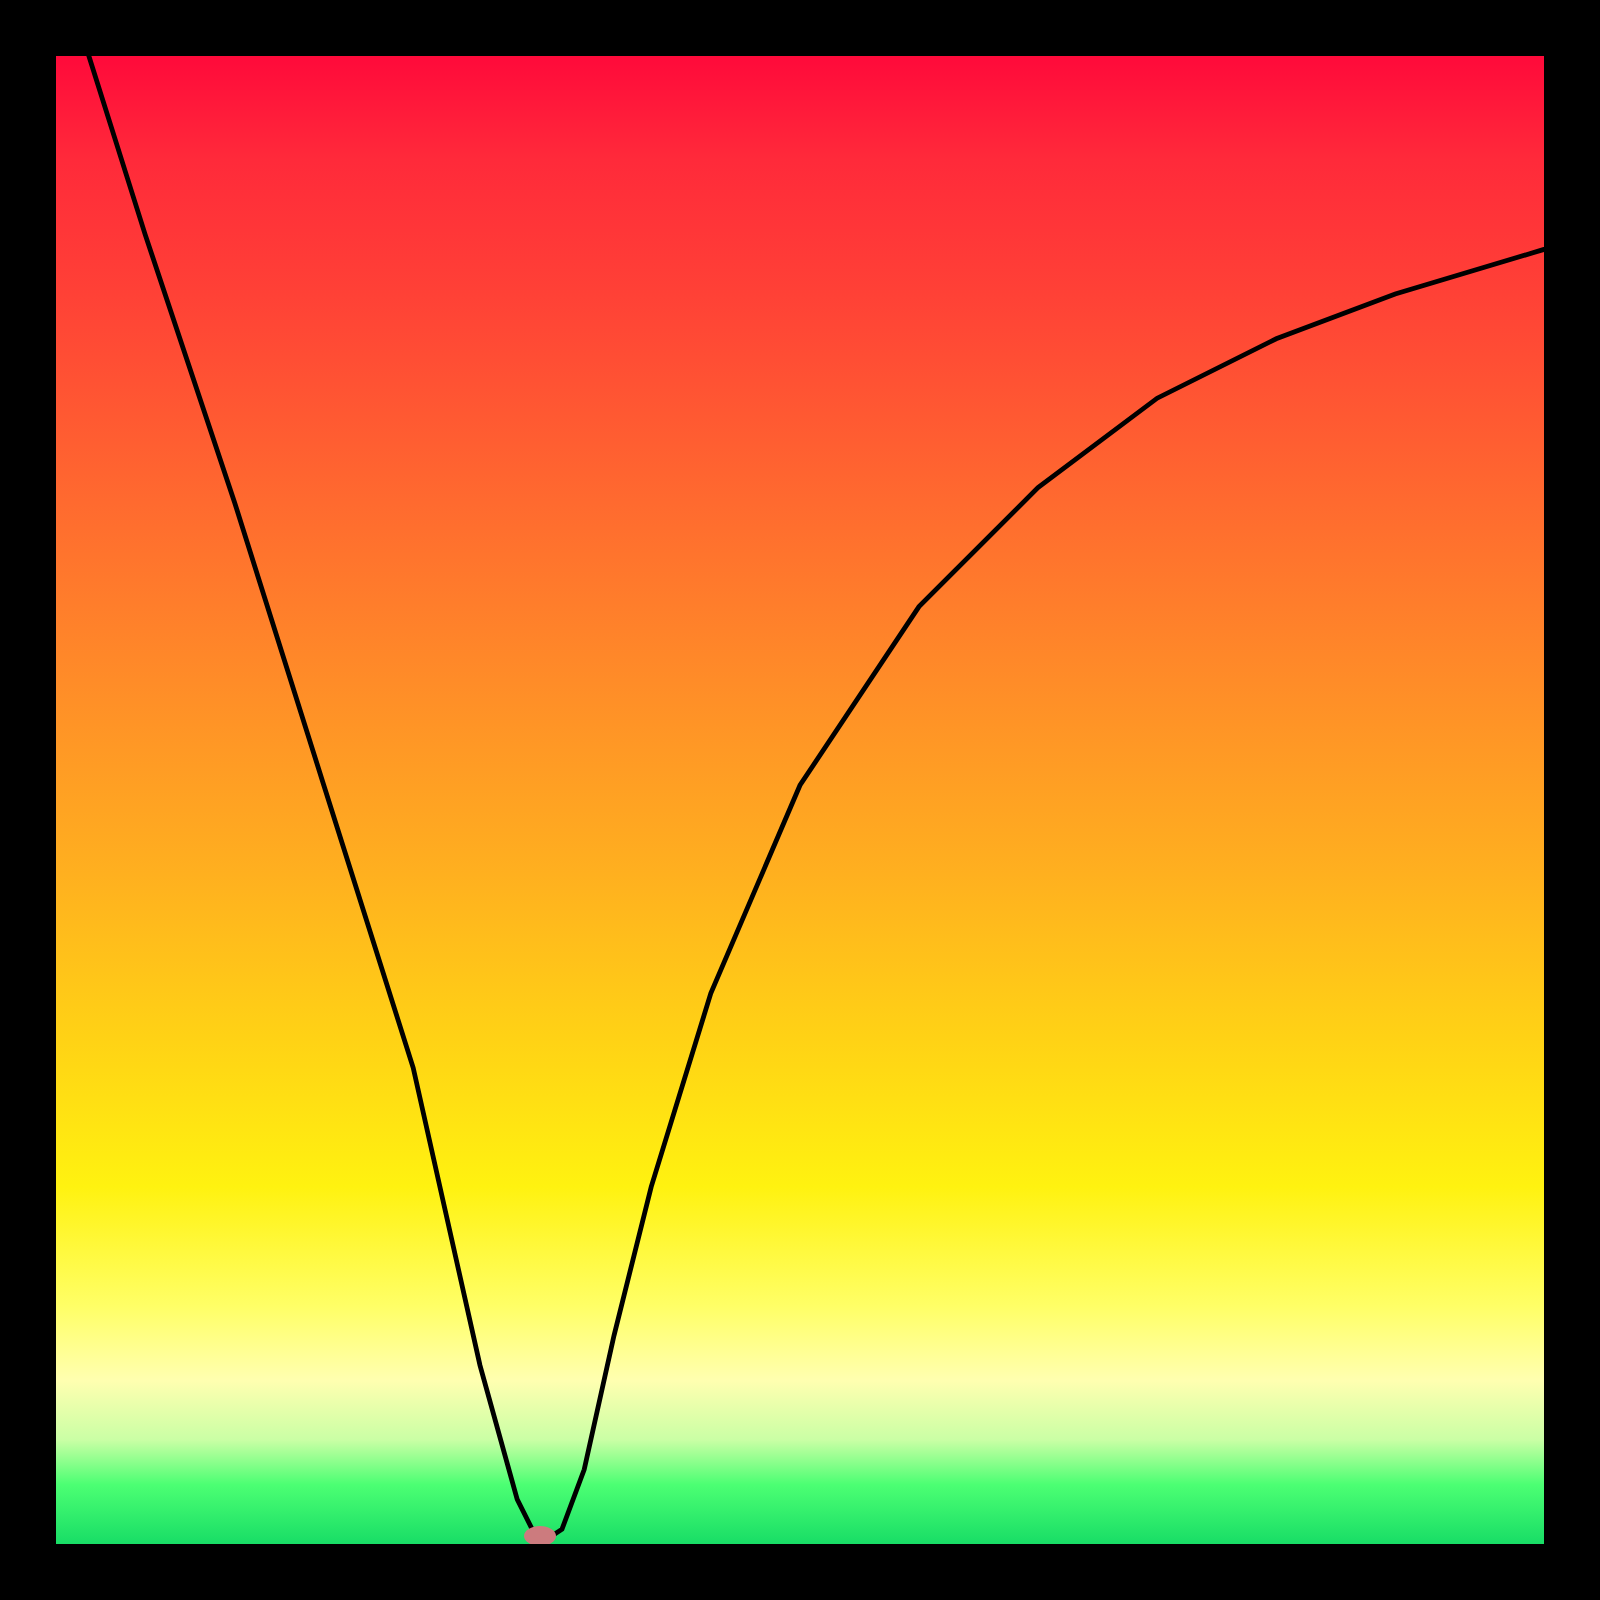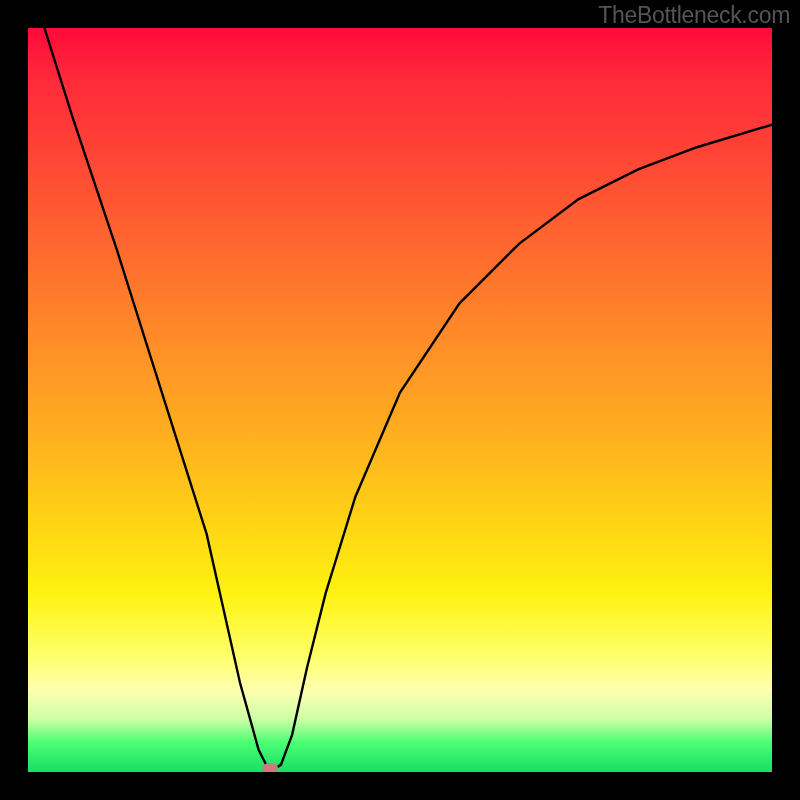"TheBottleneck.com" div.watermark { html: <div>TheBottleneck.com</div> -> none }
